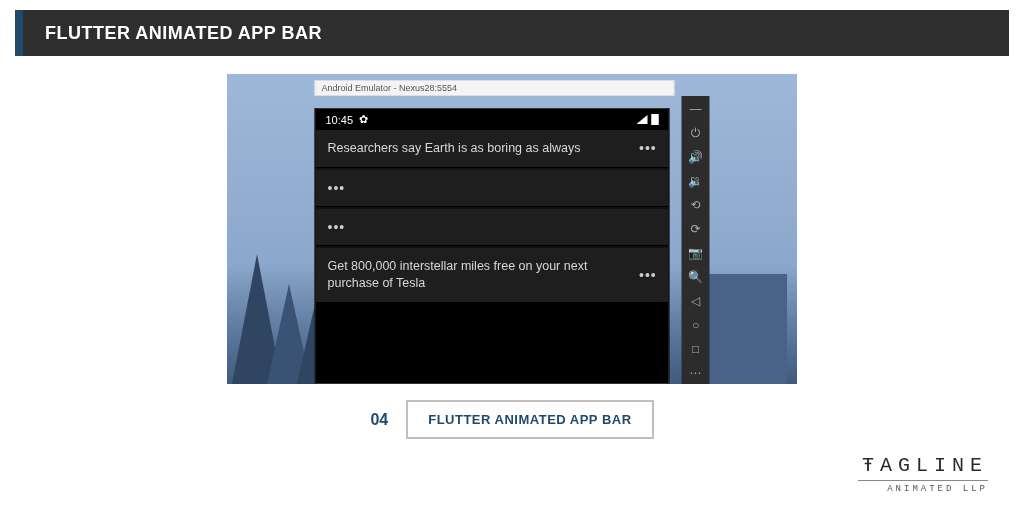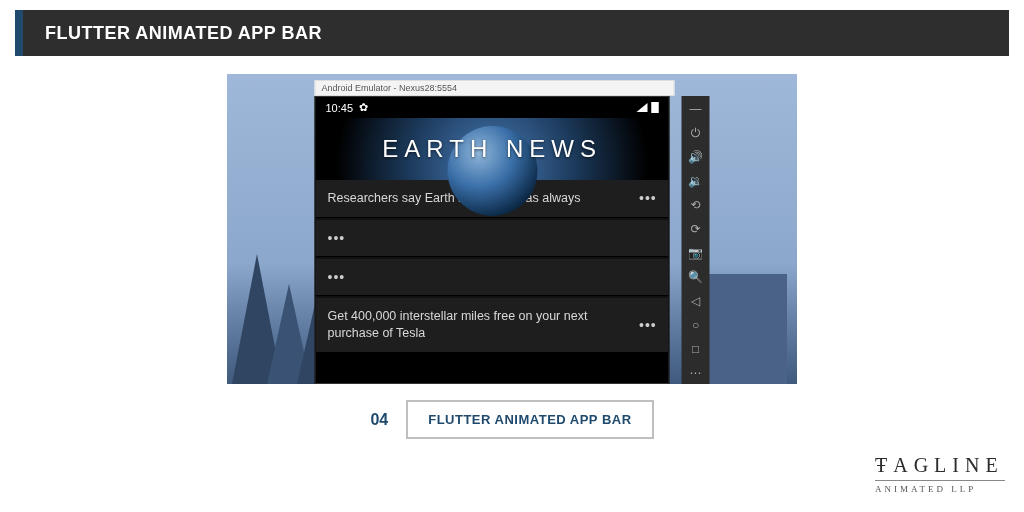"10:45" .phone { margin-top: 14px -> 26px }
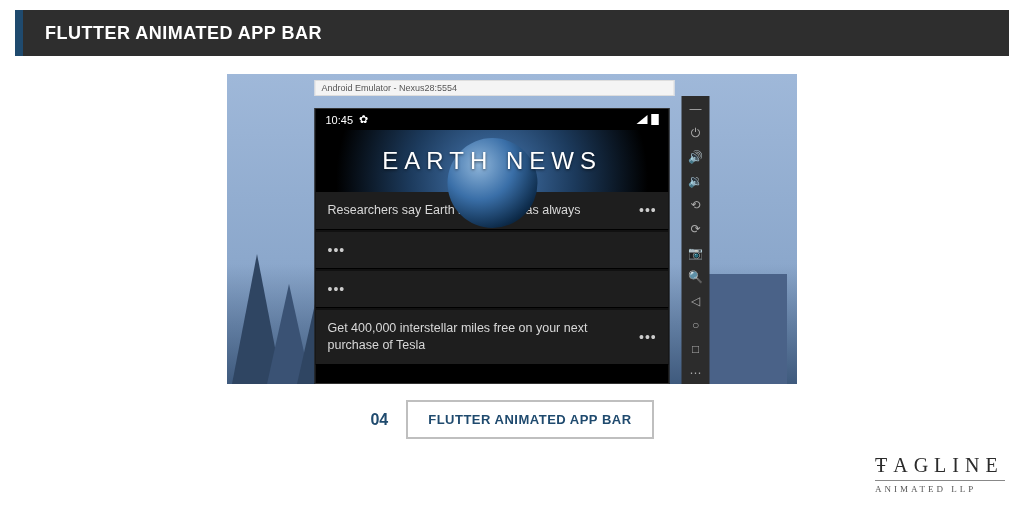"EARTH NEWS" div.app-header { html: <div> <div></div> <div>EARTH NEWS</div> </div> -> none }
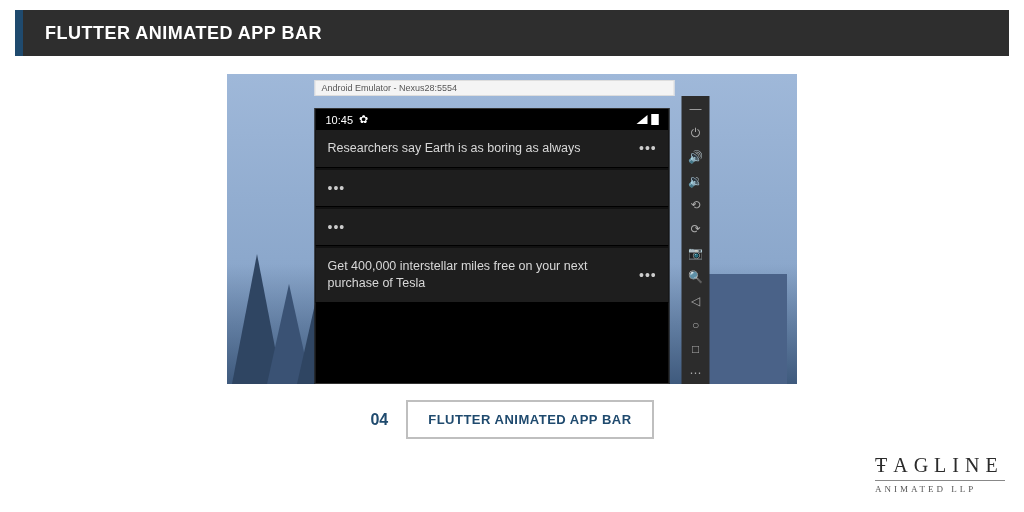"Get 400,000 interstellar miles free" div.news-text { text: 400,000 -> 800,000 }
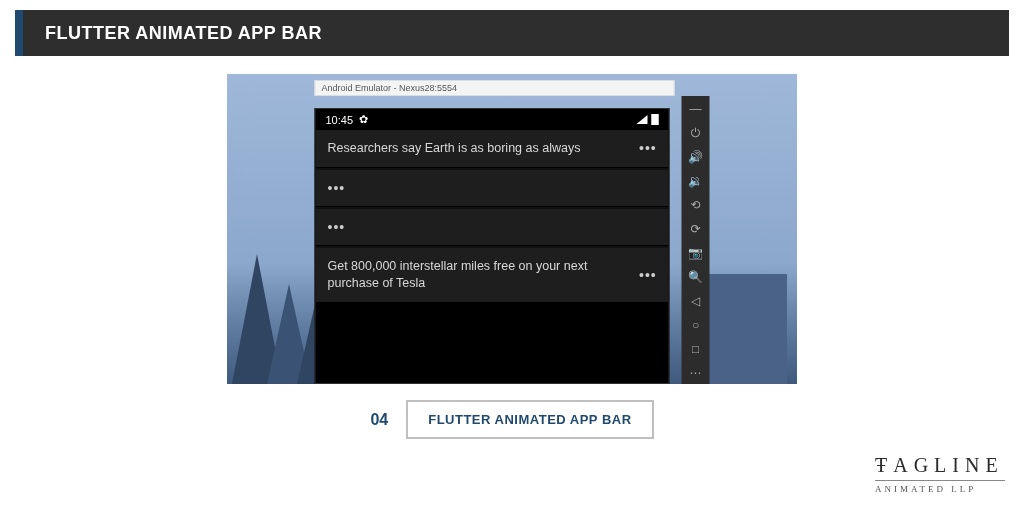"ŦAGLINE" .brand { font-family: Liberation Serif, serif -> Liberation Mono, monospace; right: 19px -> 36px; text-align: left -> right }
